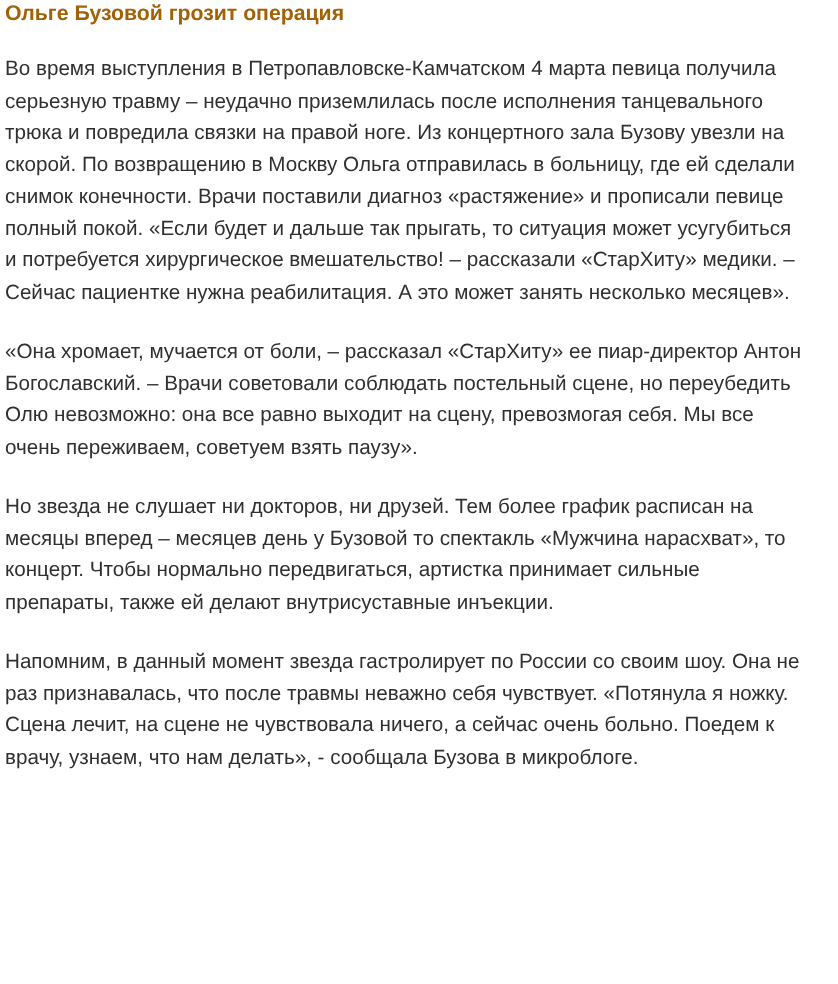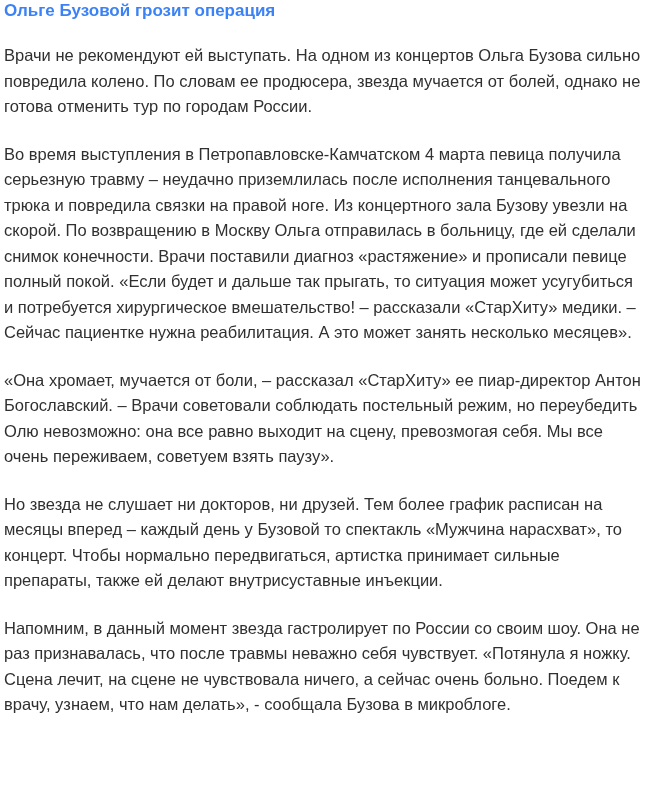"Ольге Бузовой грозит операция" .article-title { color: #3b82f6 -> #a16207 }
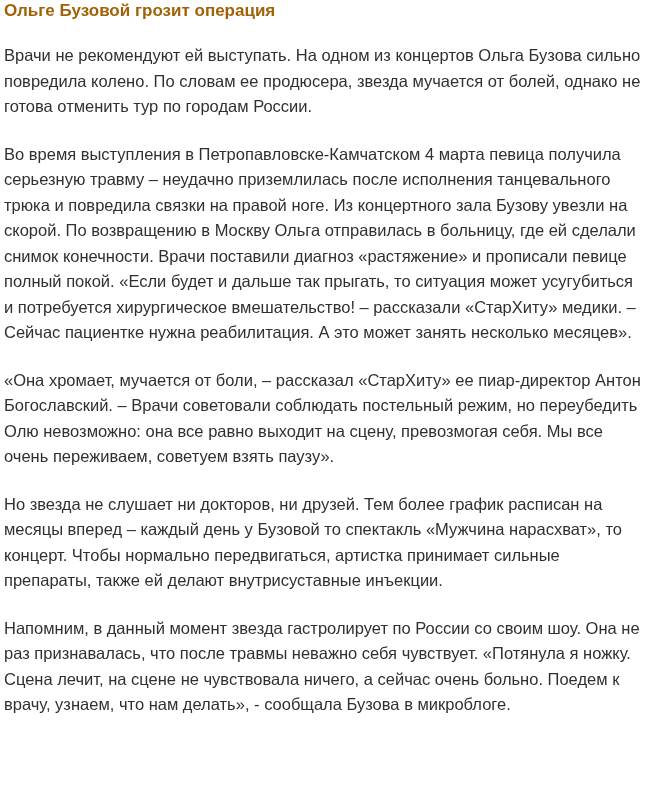"Врачи не рекомендуют ей выступать." p.article-paragraph { html: <p>Врачи не рекомендуют ей выступать. На одном из концертов Ольга Бузова сильно повредила колено. По словам ее продюсера, звезда мучается от болей, однако не готова отменить тур по городам России.</p> -> none }
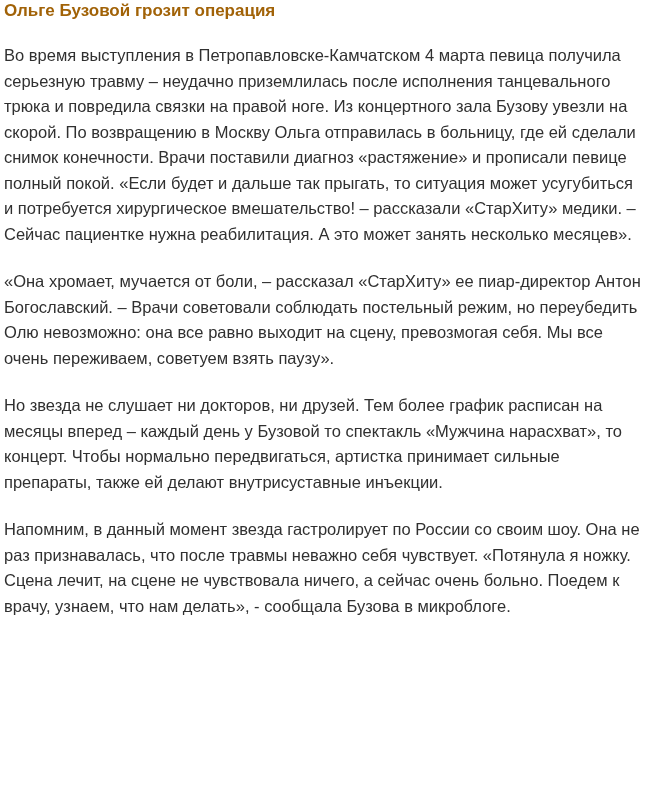"«Она хромает, мучается от боли," p.article-paragraph { text: режим -> сцене }
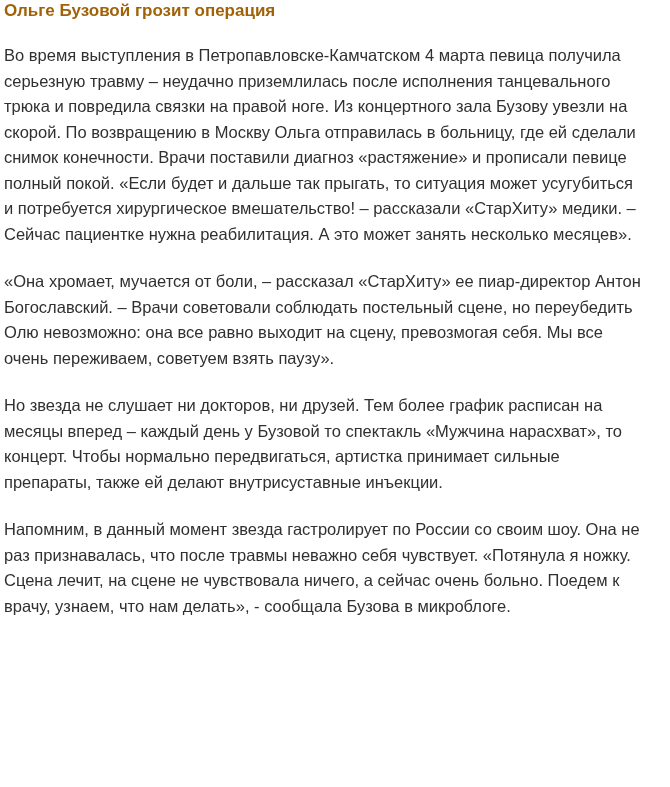"Но звезда не слушает ни" p.article-paragraph { text: каждый -> месяцев }
